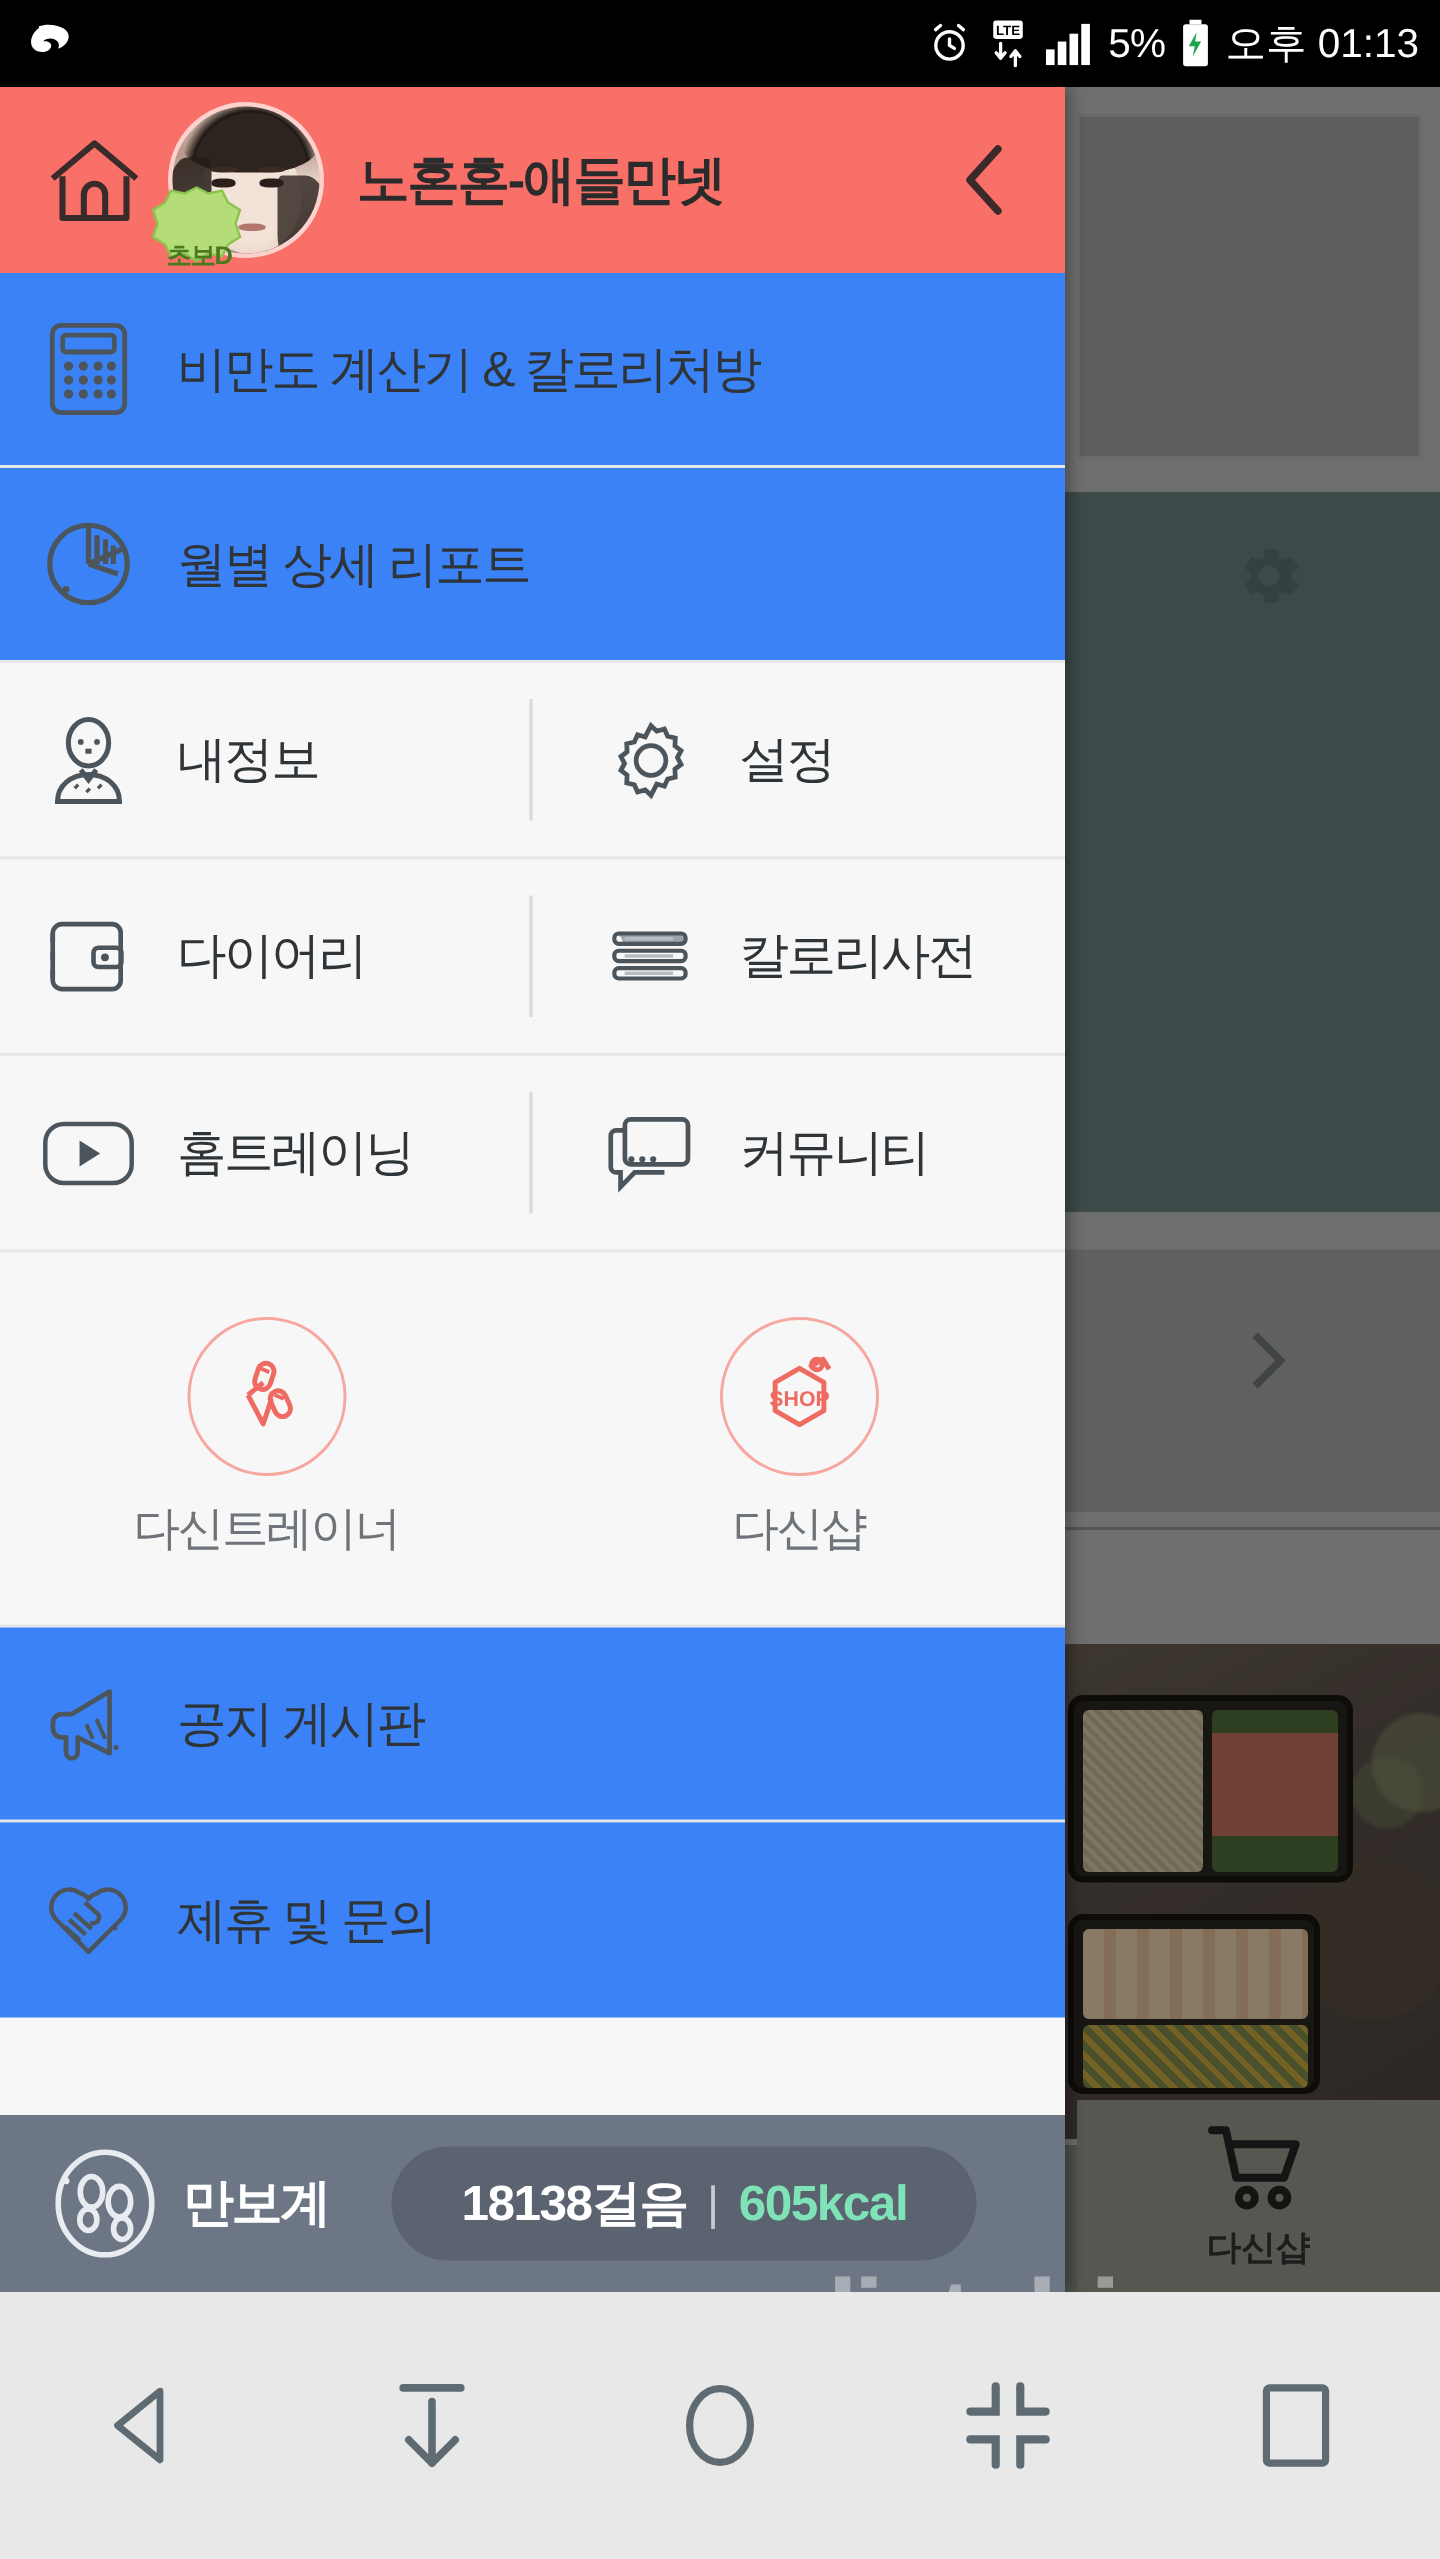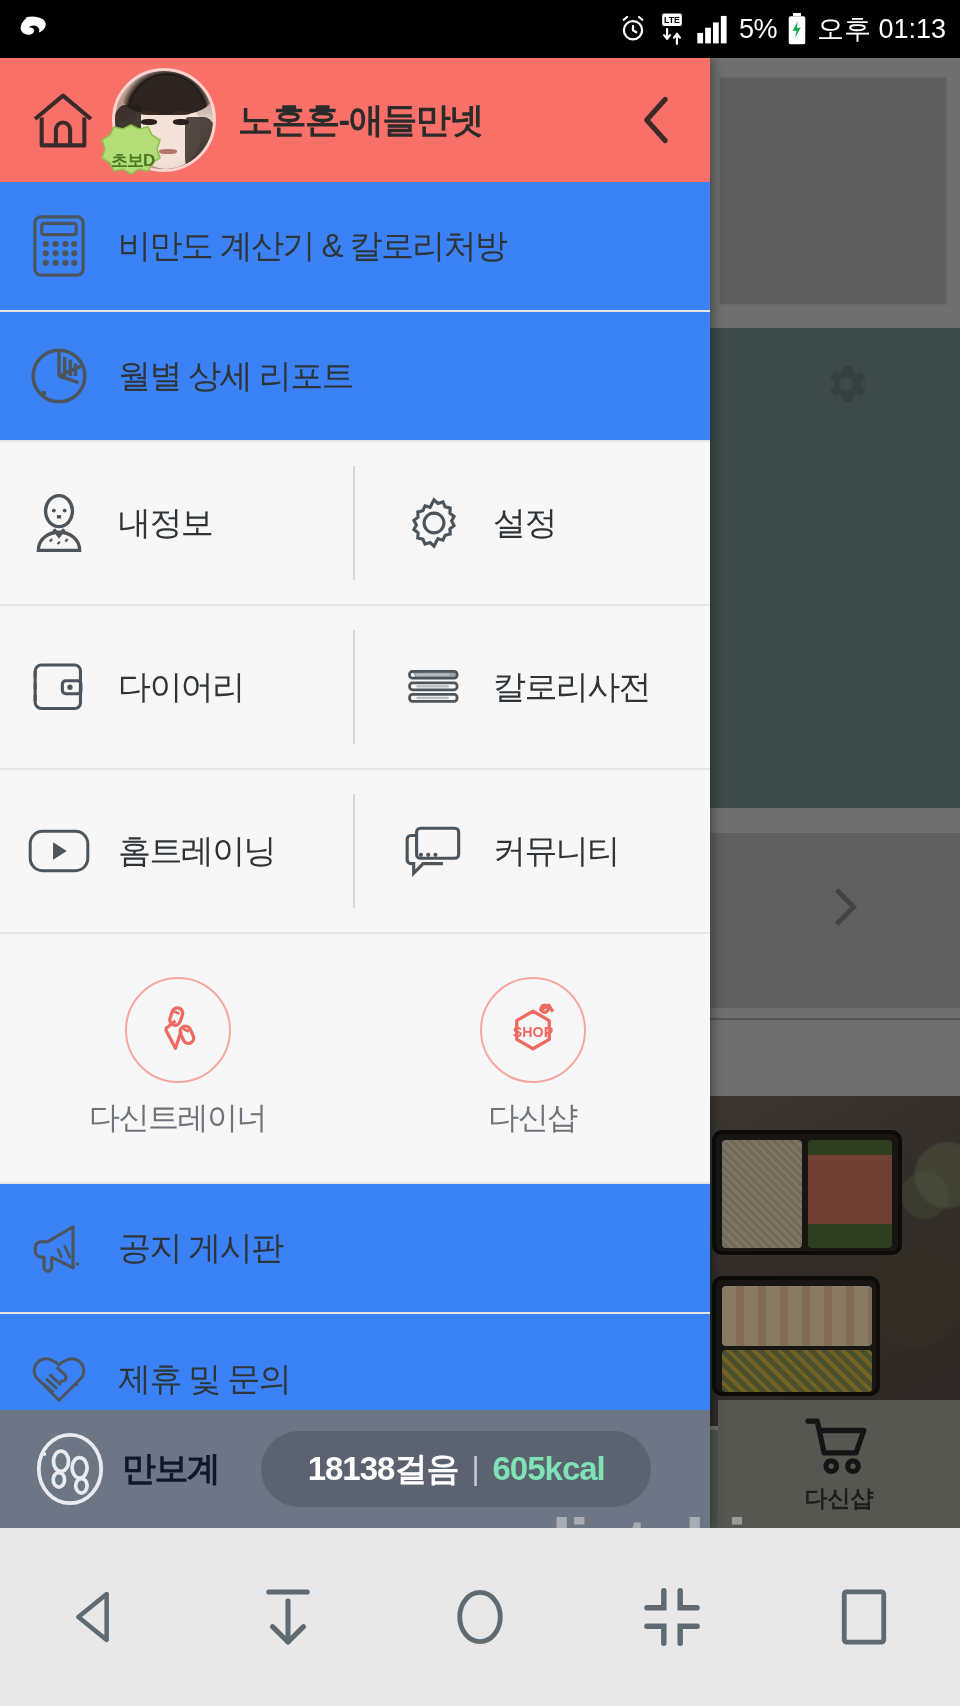"초보D" .badge-txt { top: 27px -> 37px }
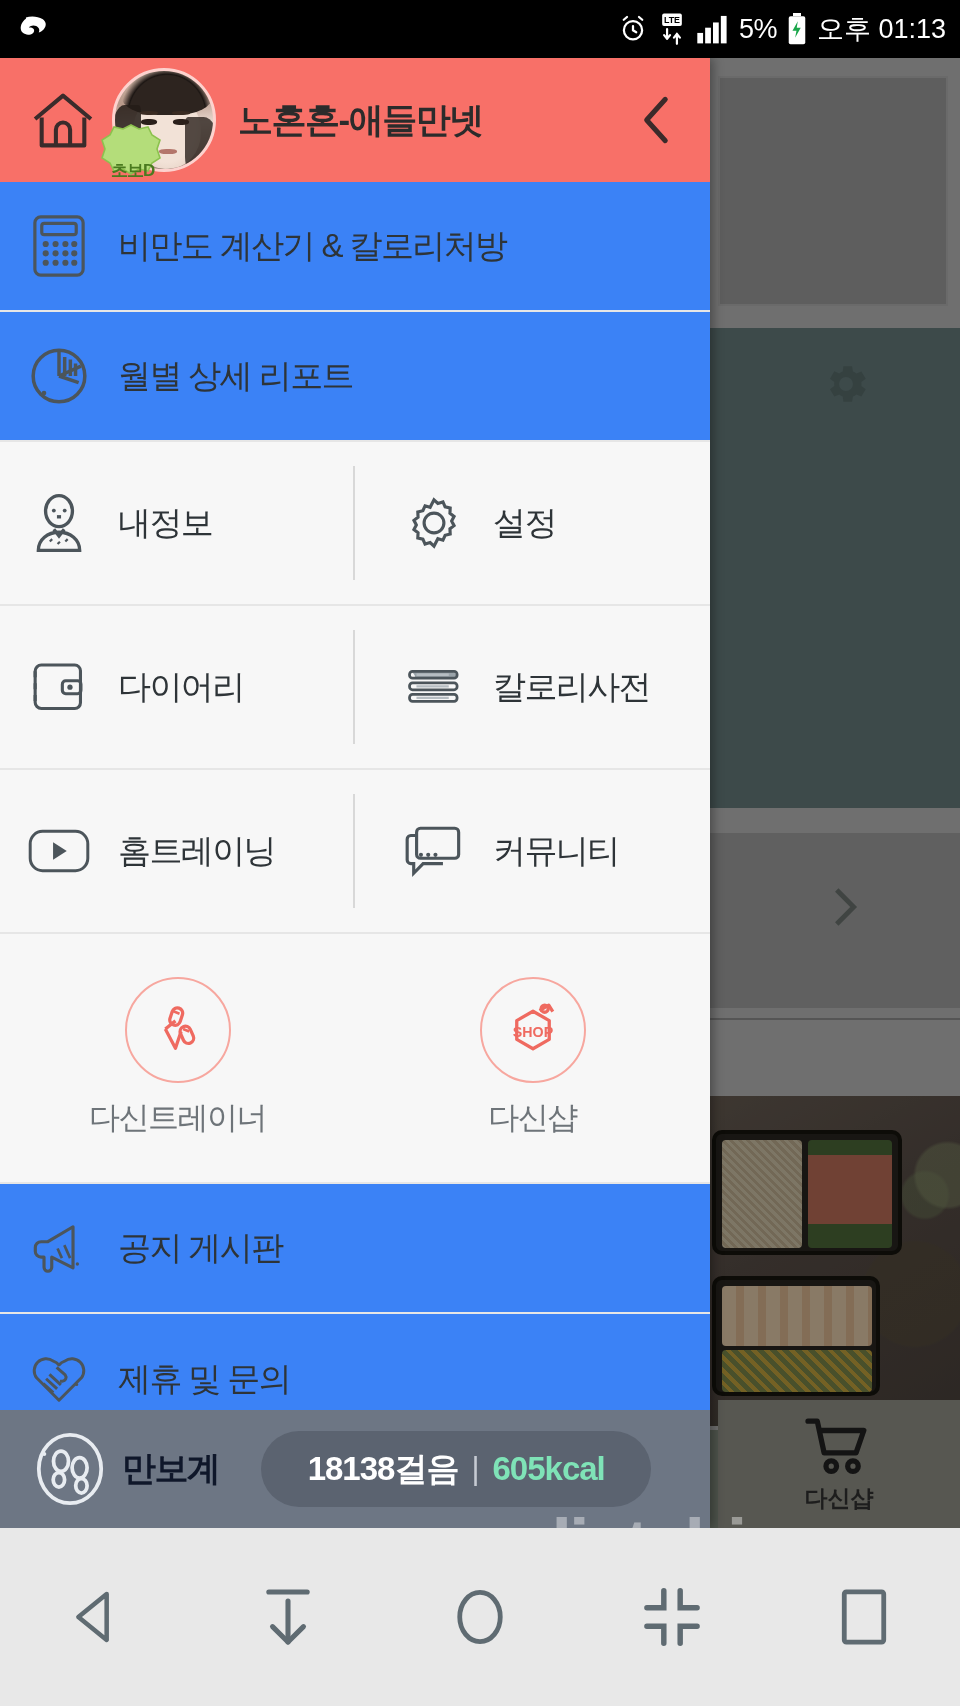"내정보" .split-row { height: 164px -> 131px }
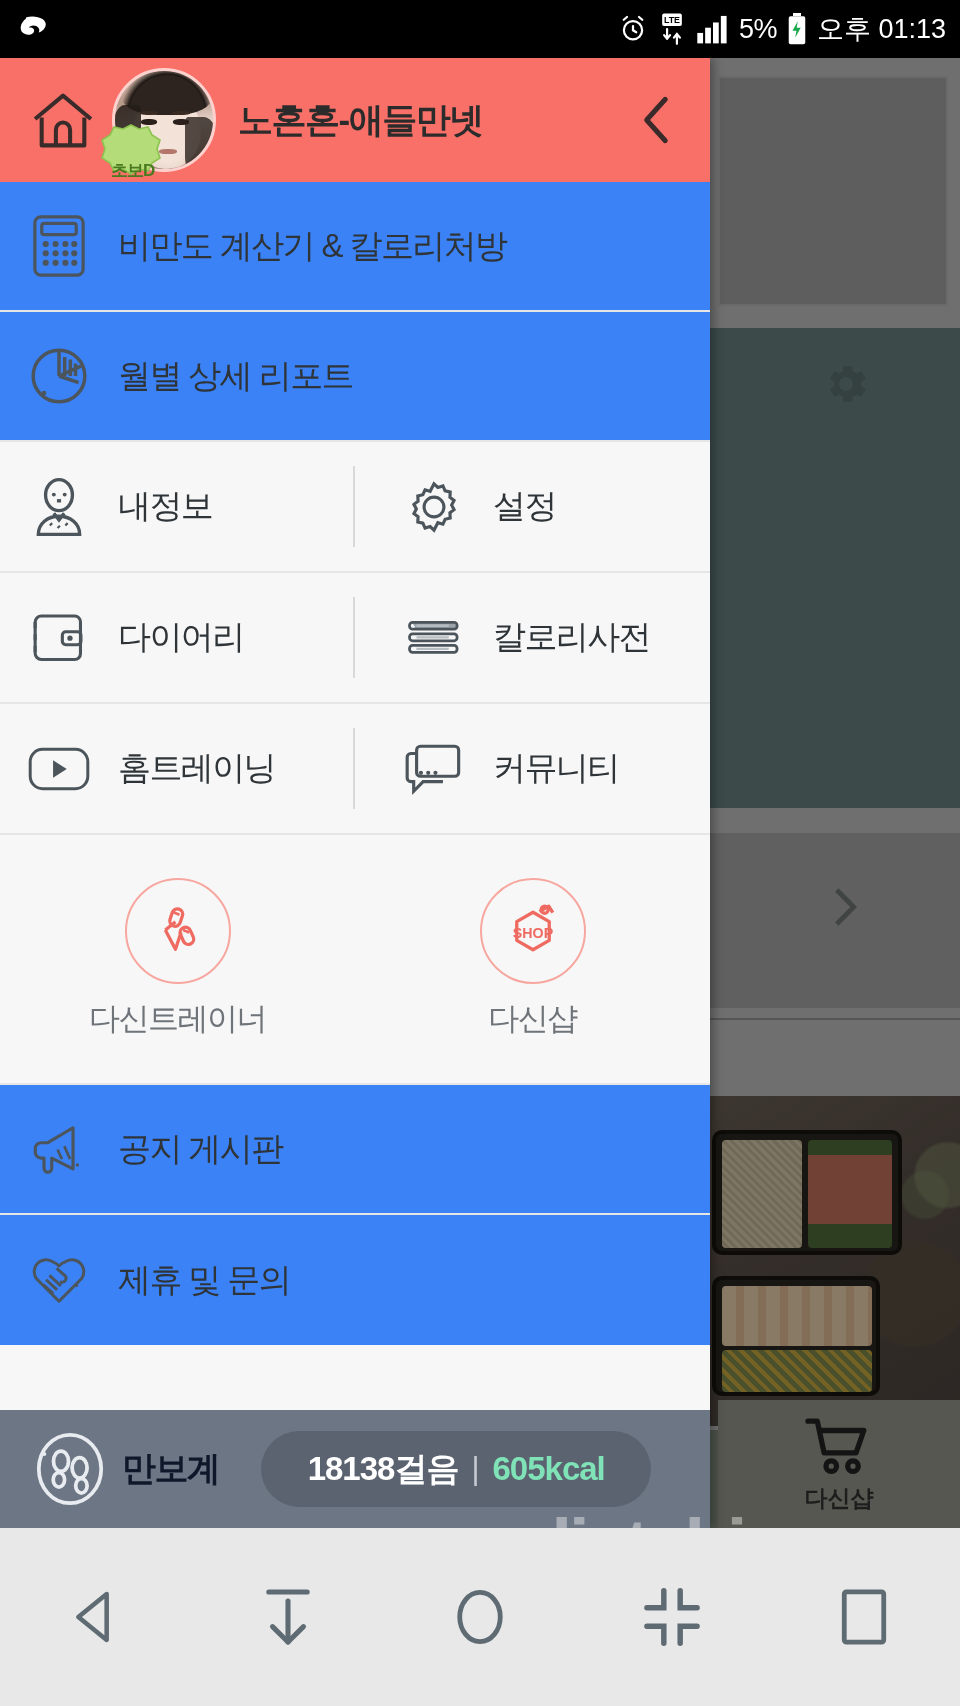"만보계" .pedo-lbl { color: #0f172a -> #ffffff }
